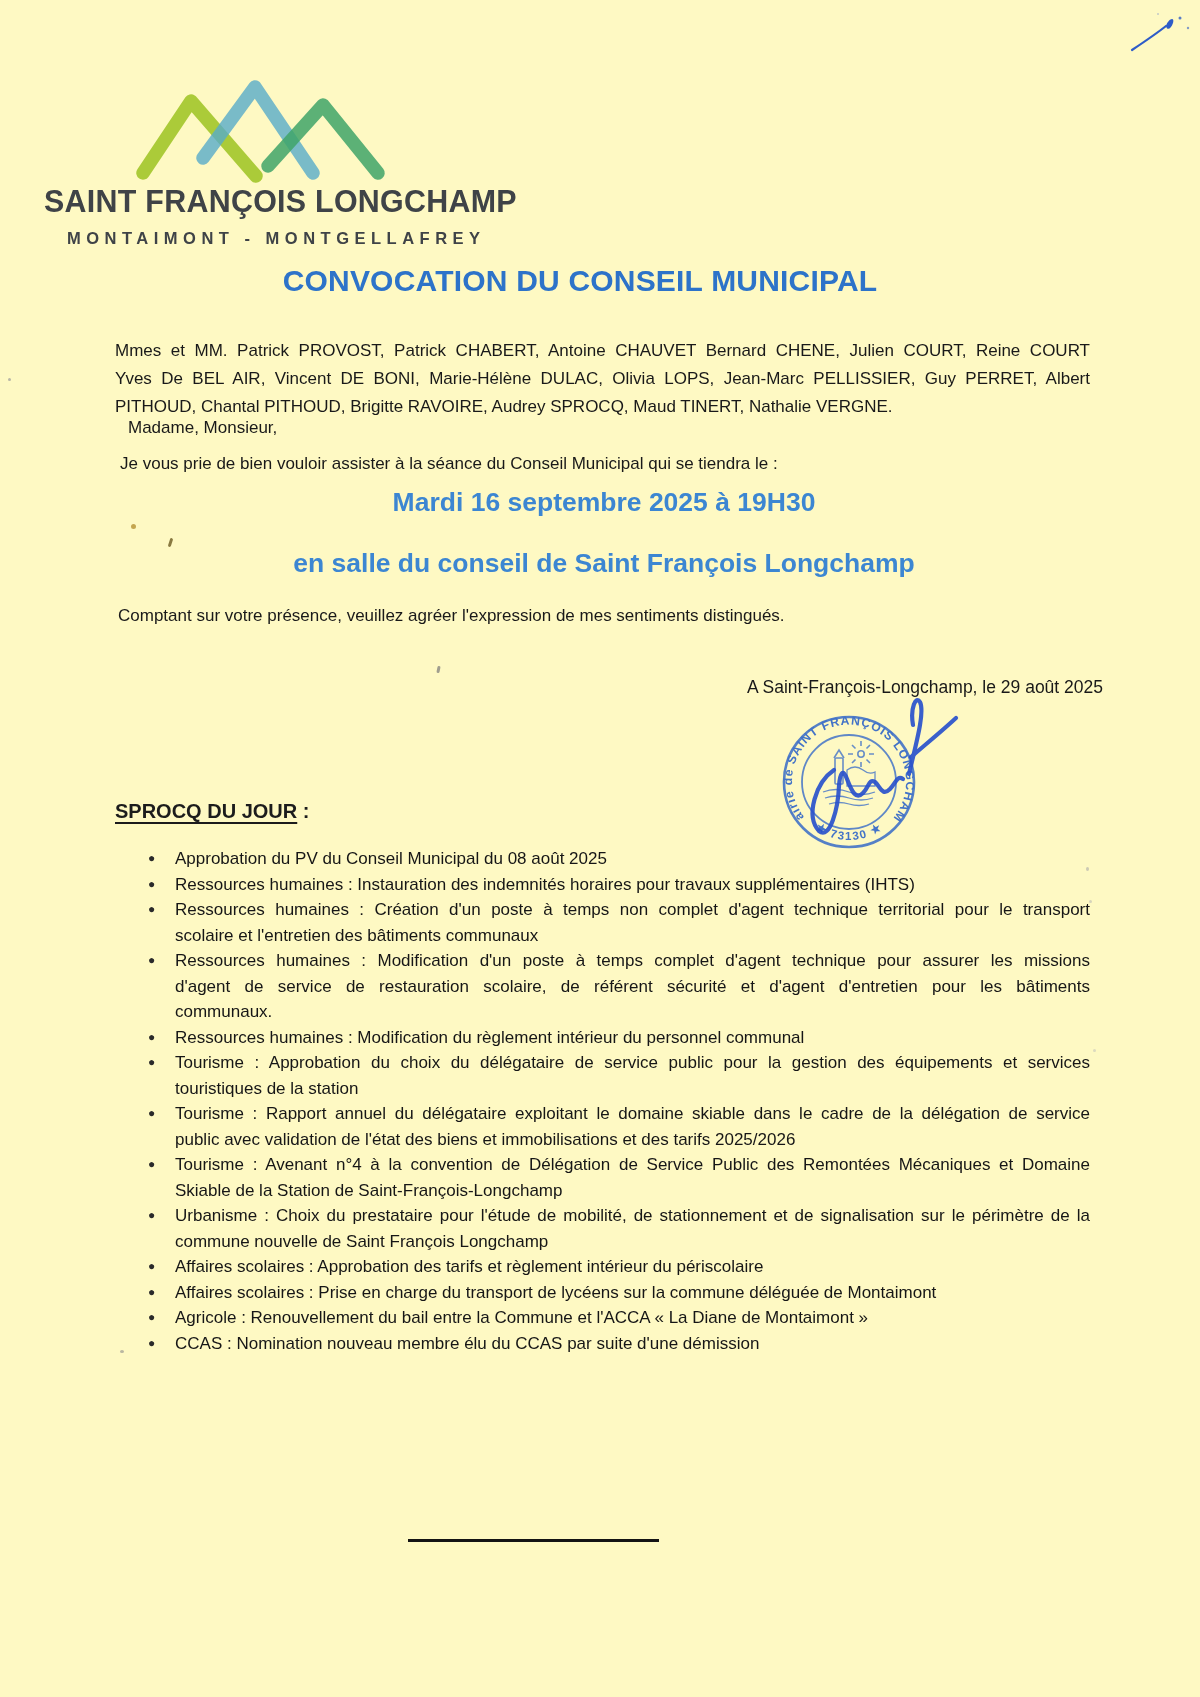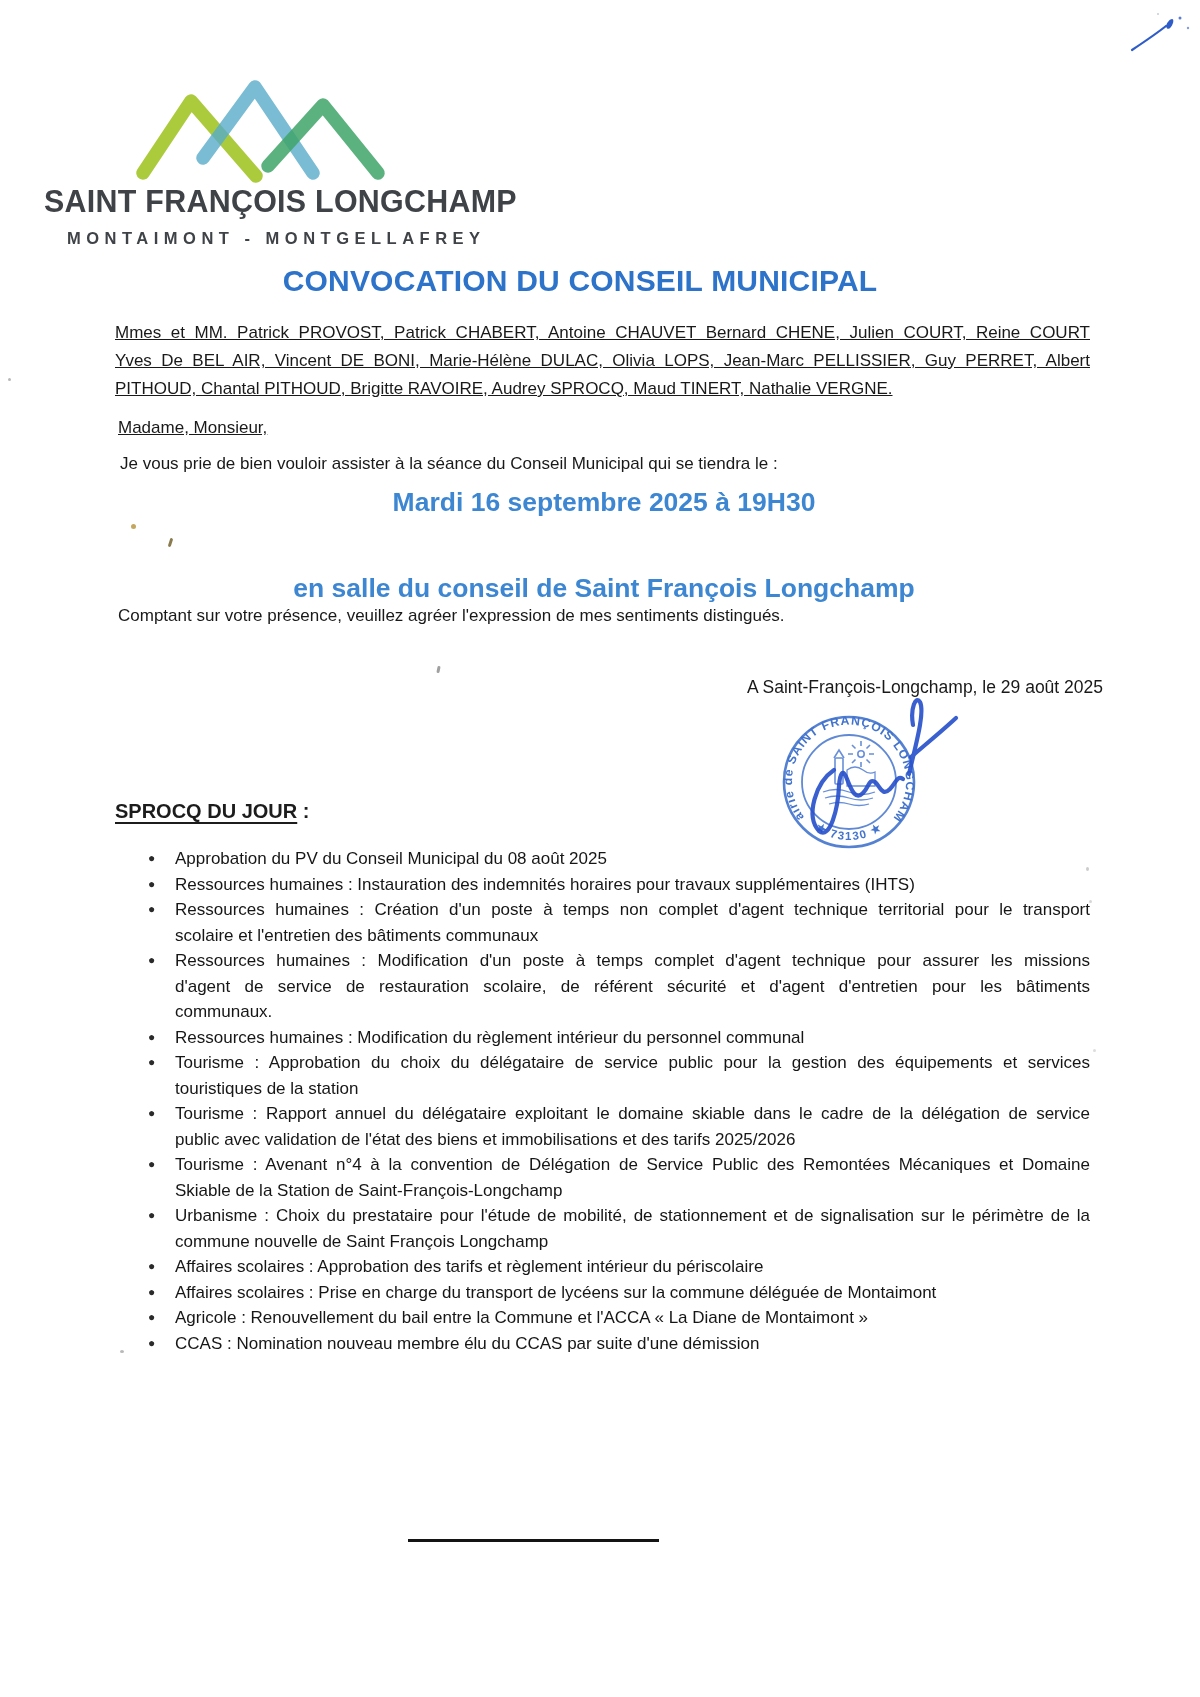"SAINT FRANÇOIS LONGCHAMP" .page { background: #ffffff -> #fef9c3 }
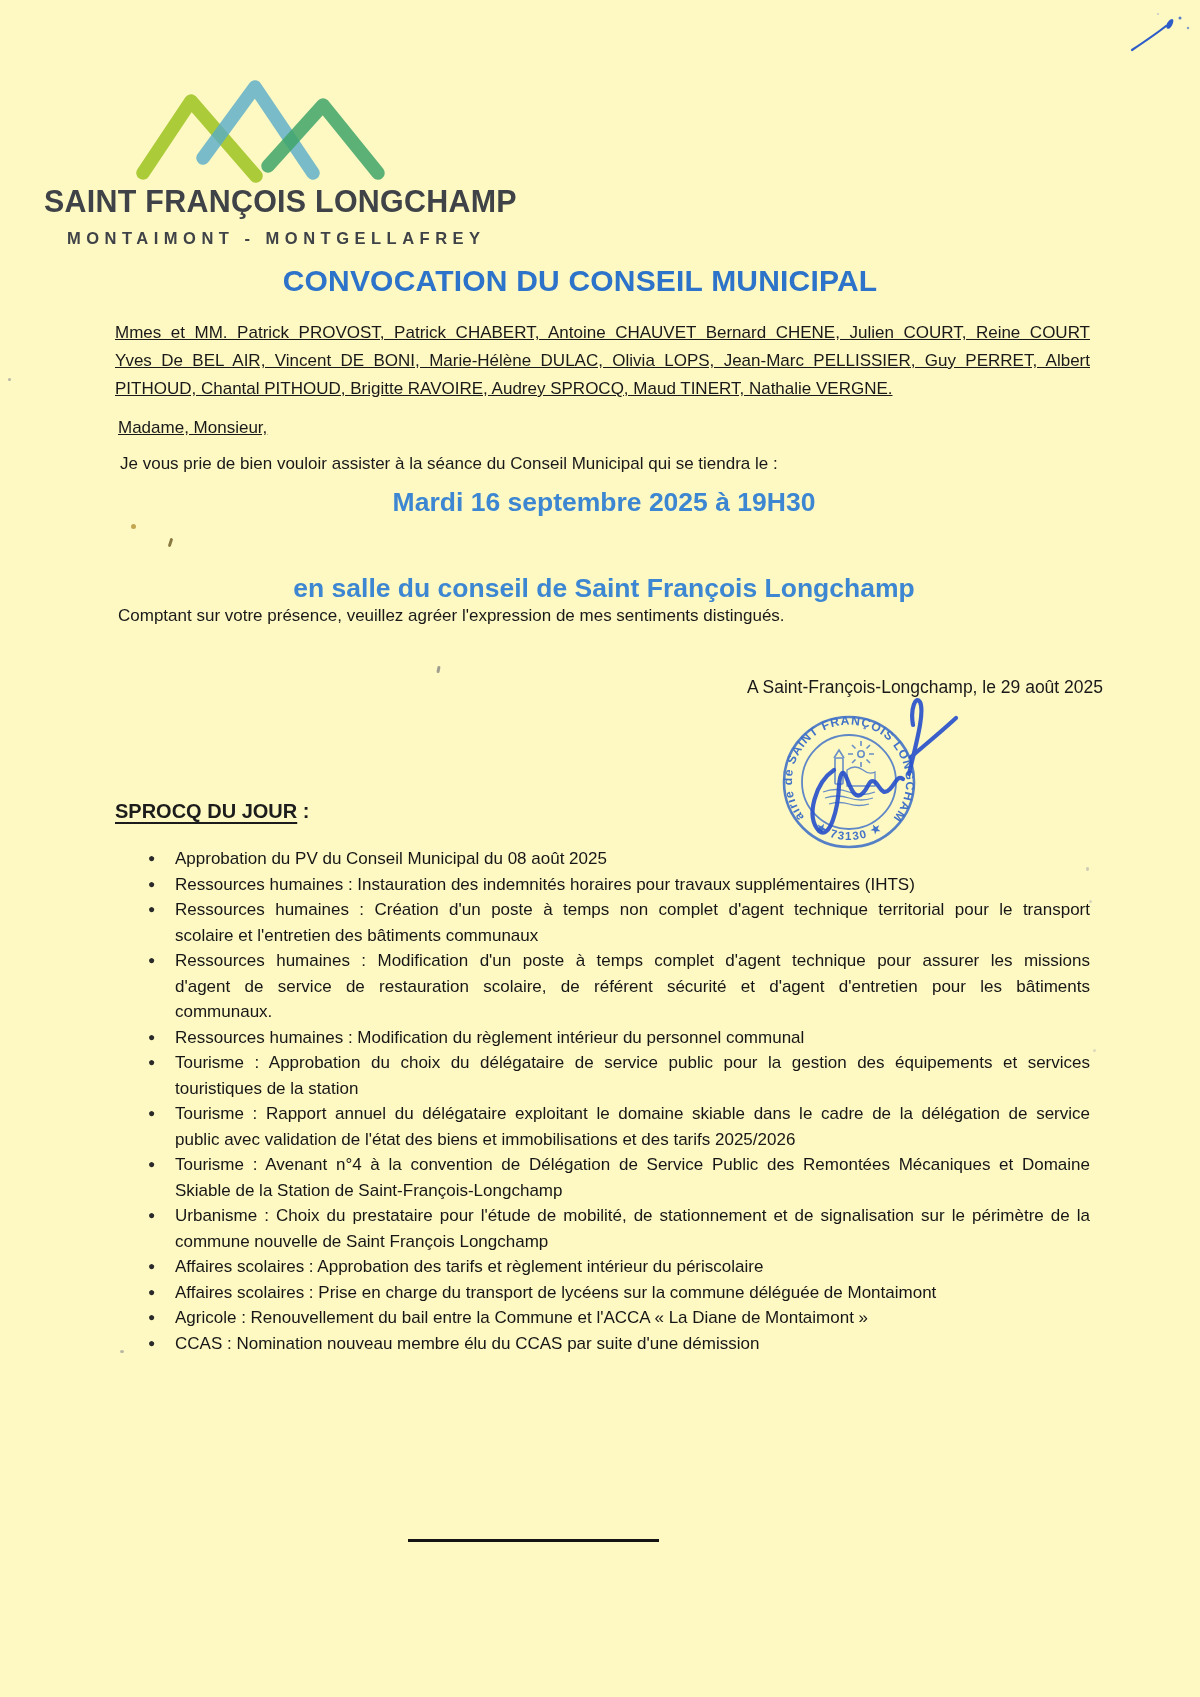"Mmes et MM. Patrick PROVOST," .recipients { text-decoration: underline -> none; top: 319px -> 337px }
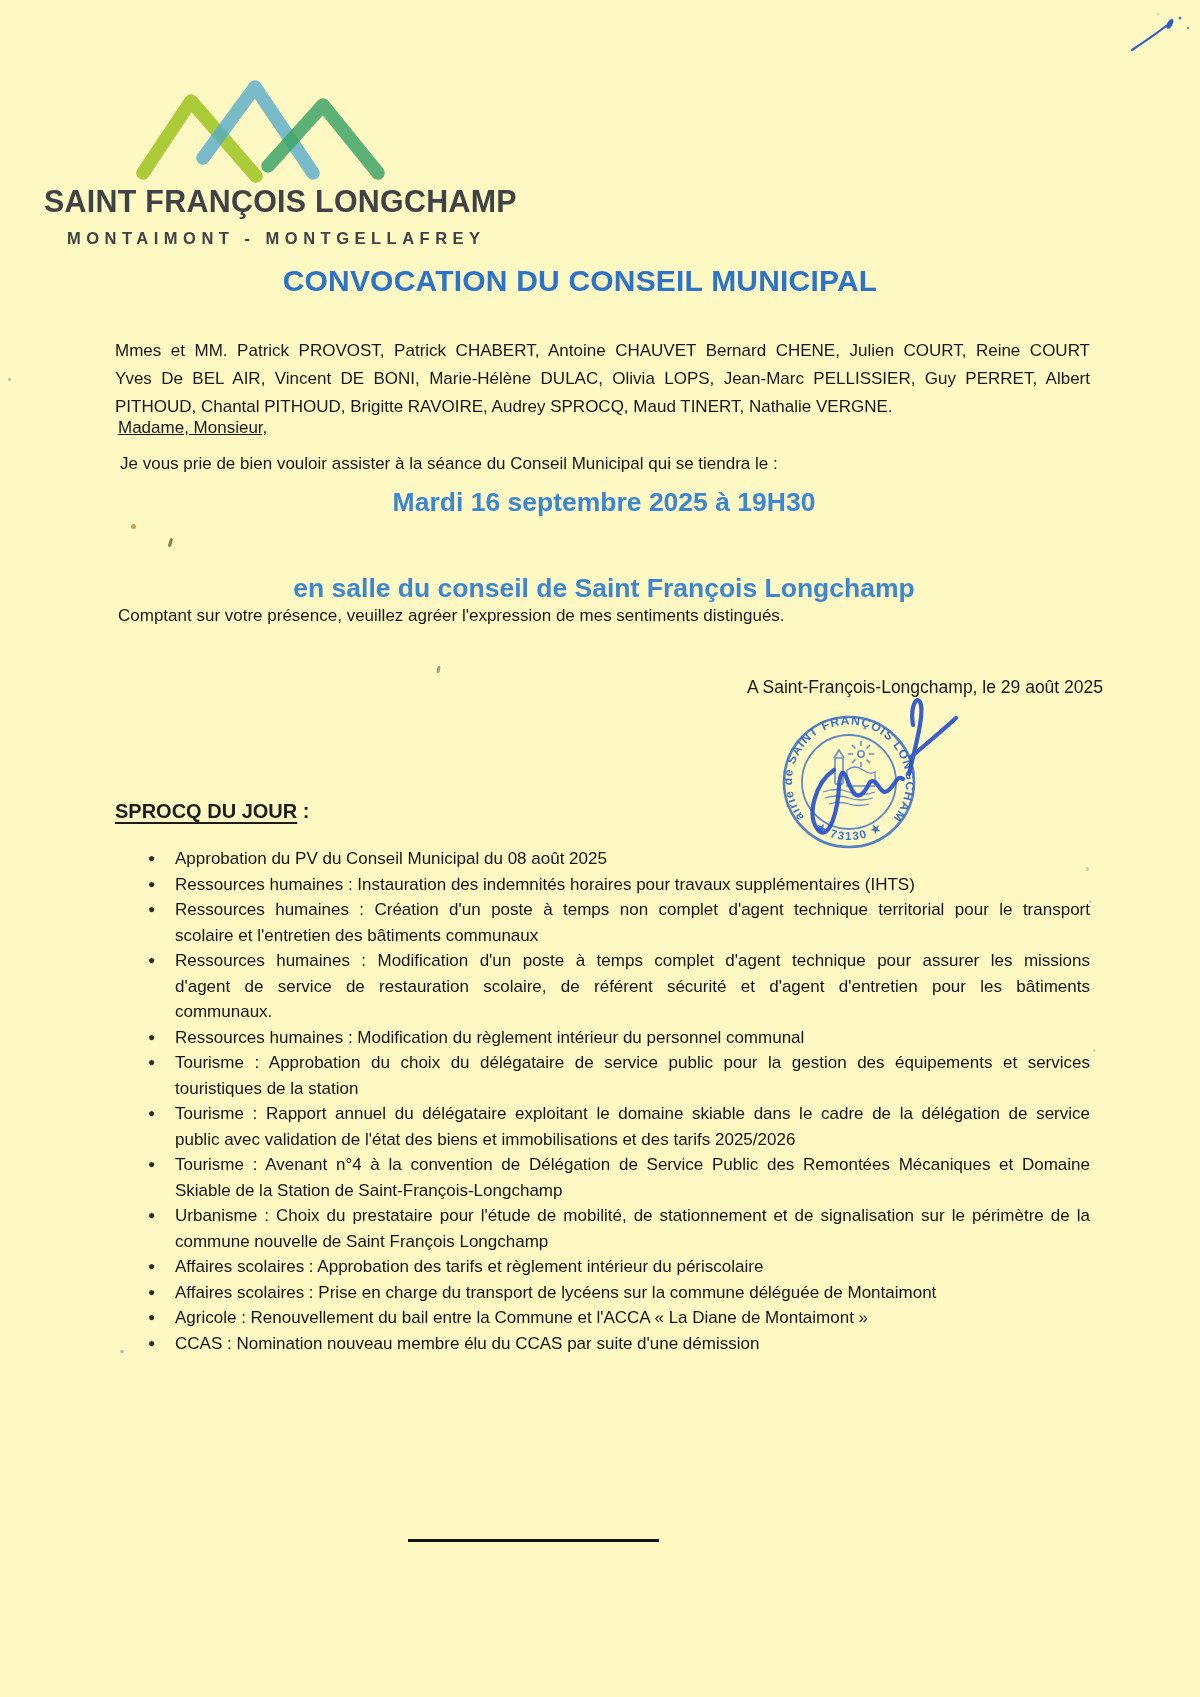"Madame, Monsieur," .salutation { left: 118px -> 128px; text-decoration: underline -> none }
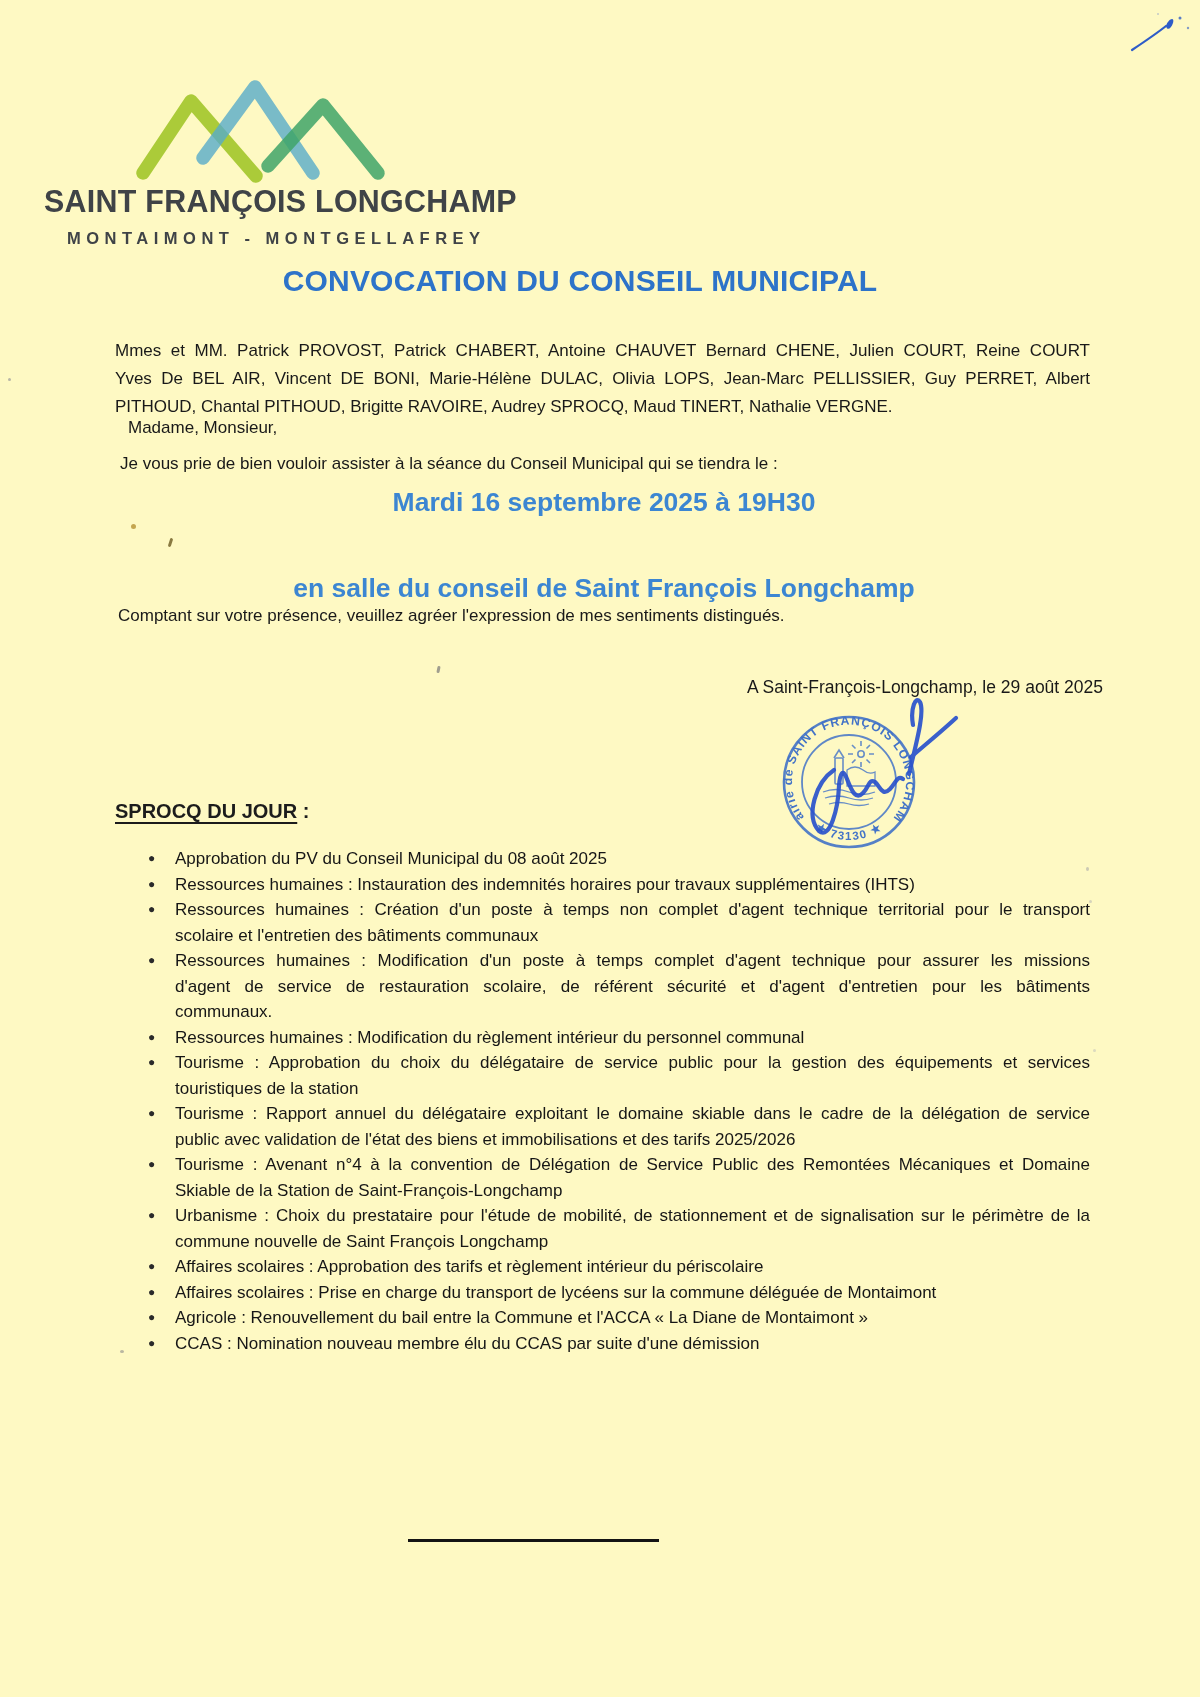"en salle du conseil de" .meeting-place { margin-top: 25px -> none }
